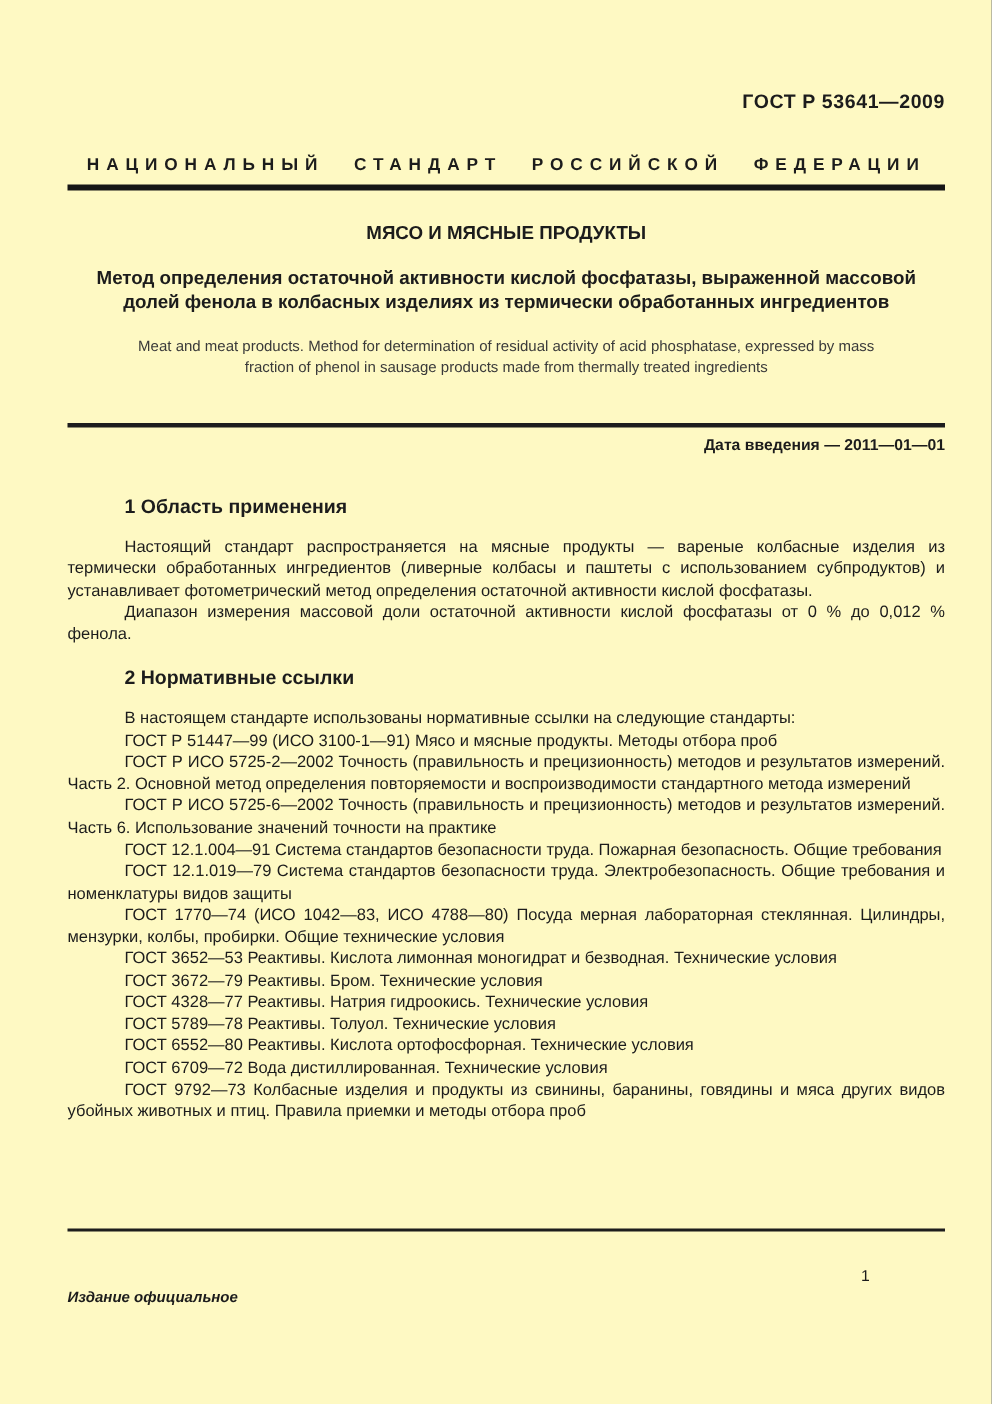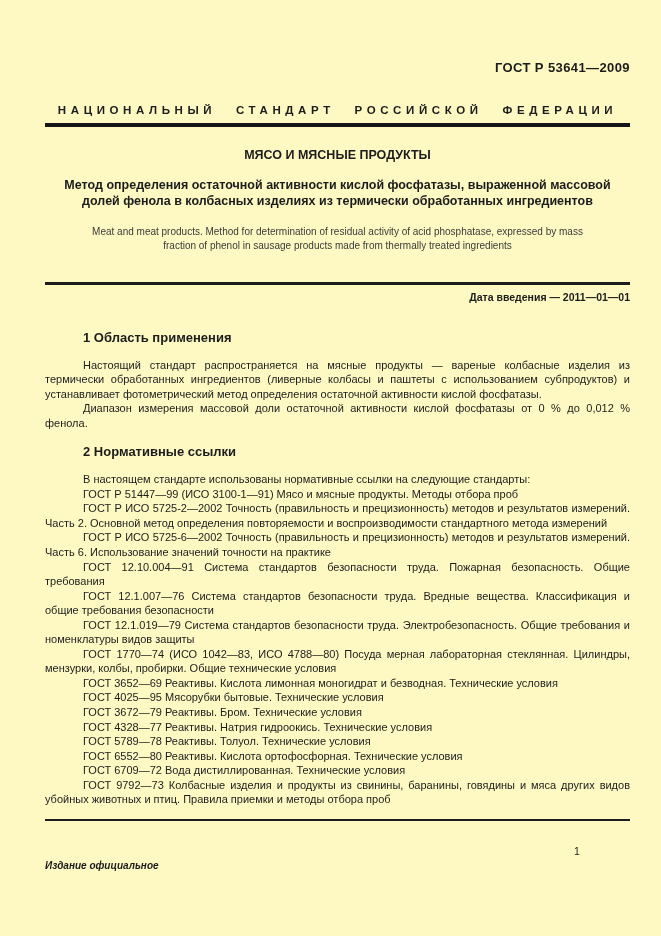"ГОСТ 12.10.004—91 Система стандартов" p { text: 12.10.004 -> 12.1.004 }
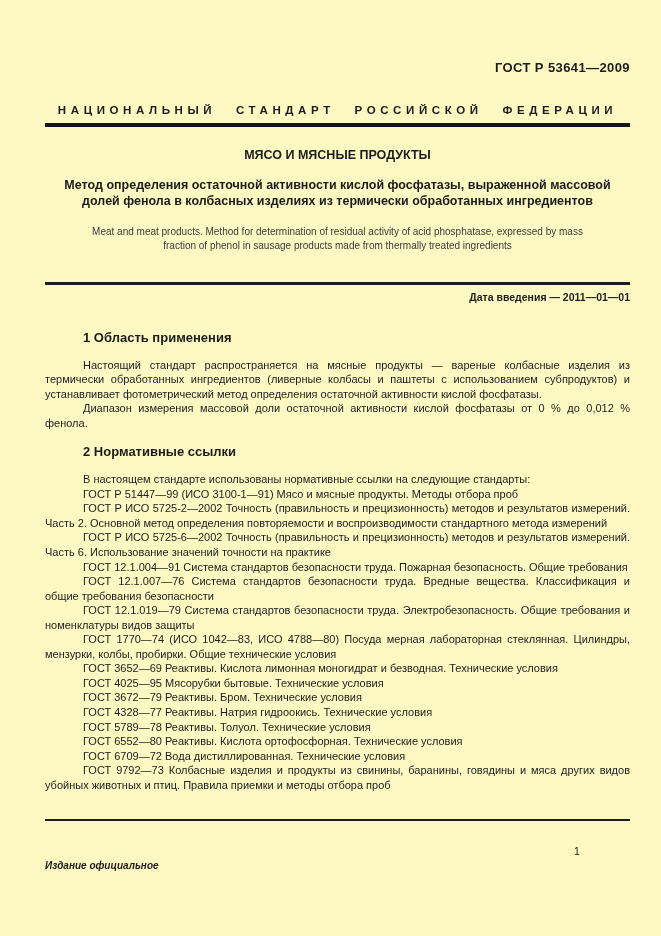"ГОСТ 12.1.007—76 Система стандартов" p { html: <p>ГОСТ 12.1.007—76 Система стандартов безопасности труда. Вредные вещества. Классификация и общие требования безопасности</p> -> none }
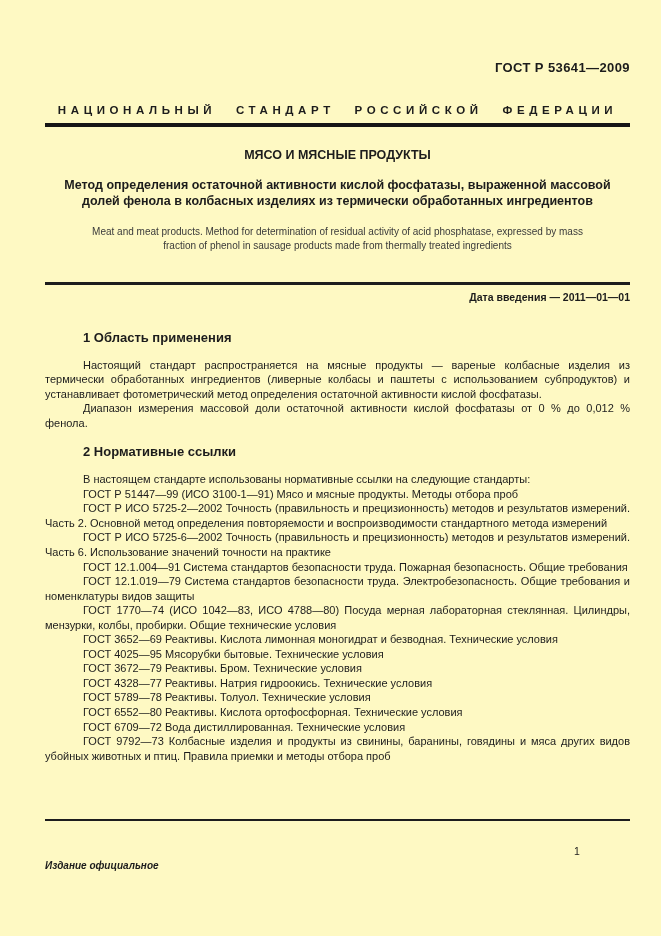"ГОСТ 3652—69 Реактивы. Кислота лимонная" p { text: 69 -> 53 }
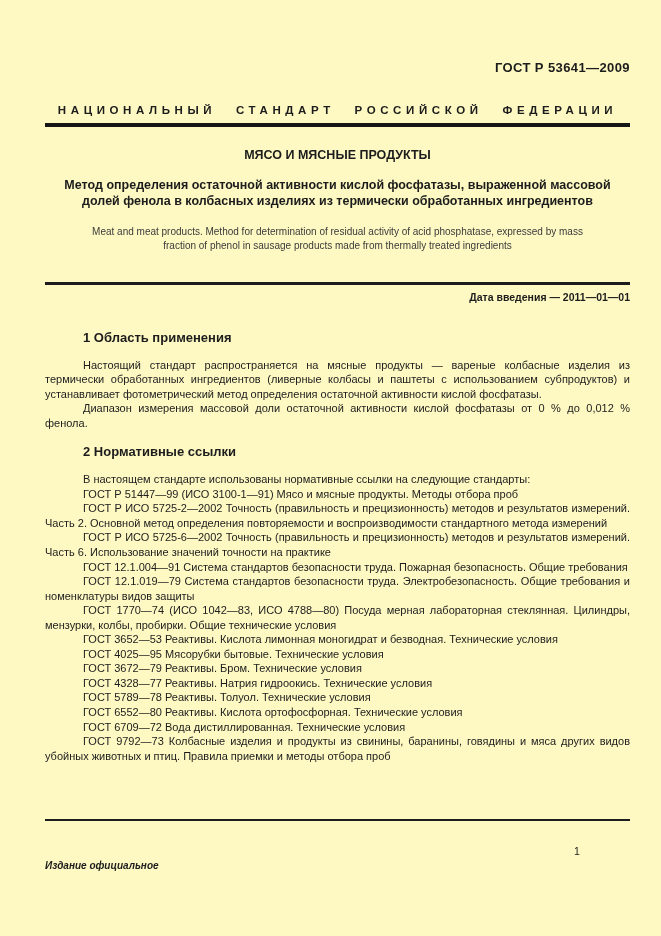"ГОСТ 4025—95 Мясорубки бытовые." p { html: <p>ГОСТ 4025—95 Мясорубки бытовые. Технические условия</p> -> none }
